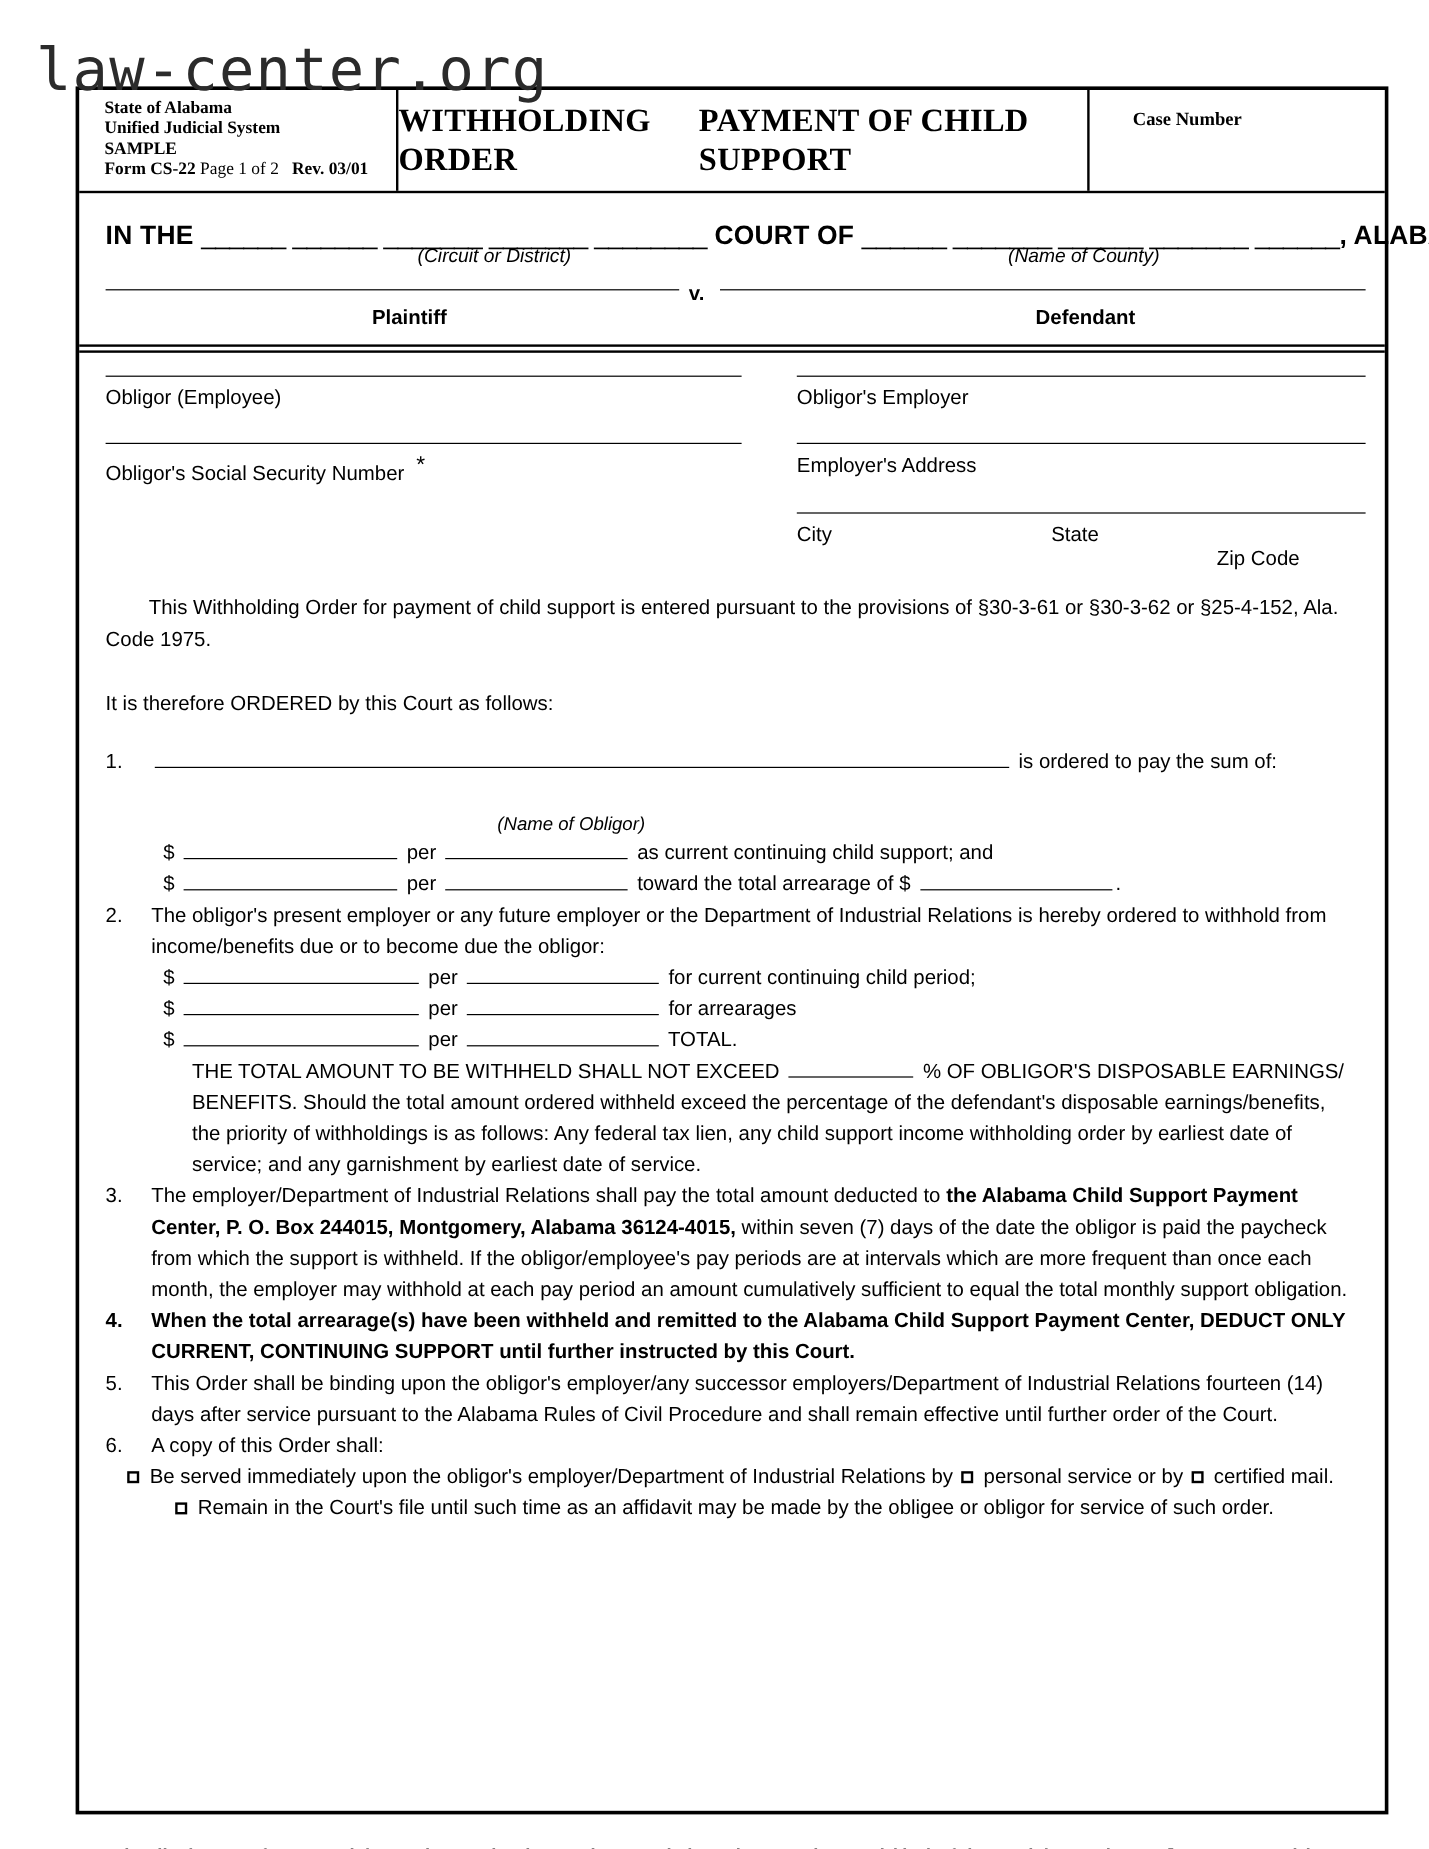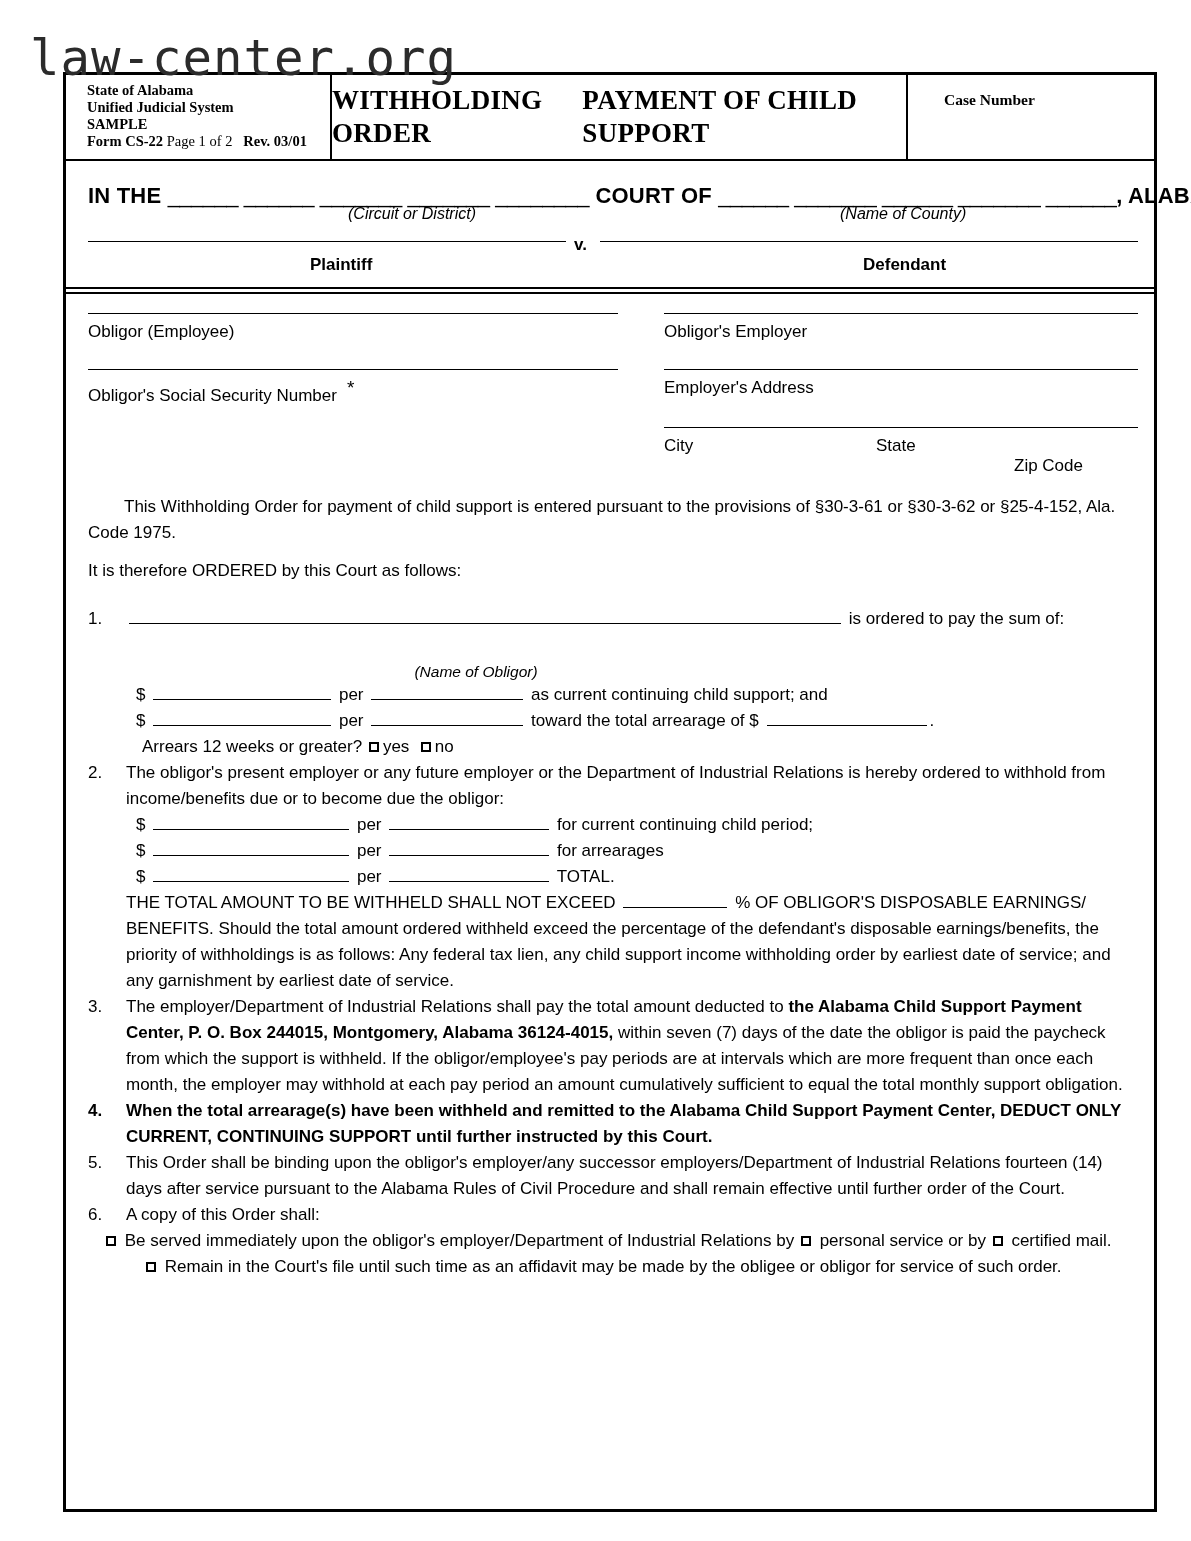"It is therefore ORDERED by" p.para { margin-top: 12px -> 28px }
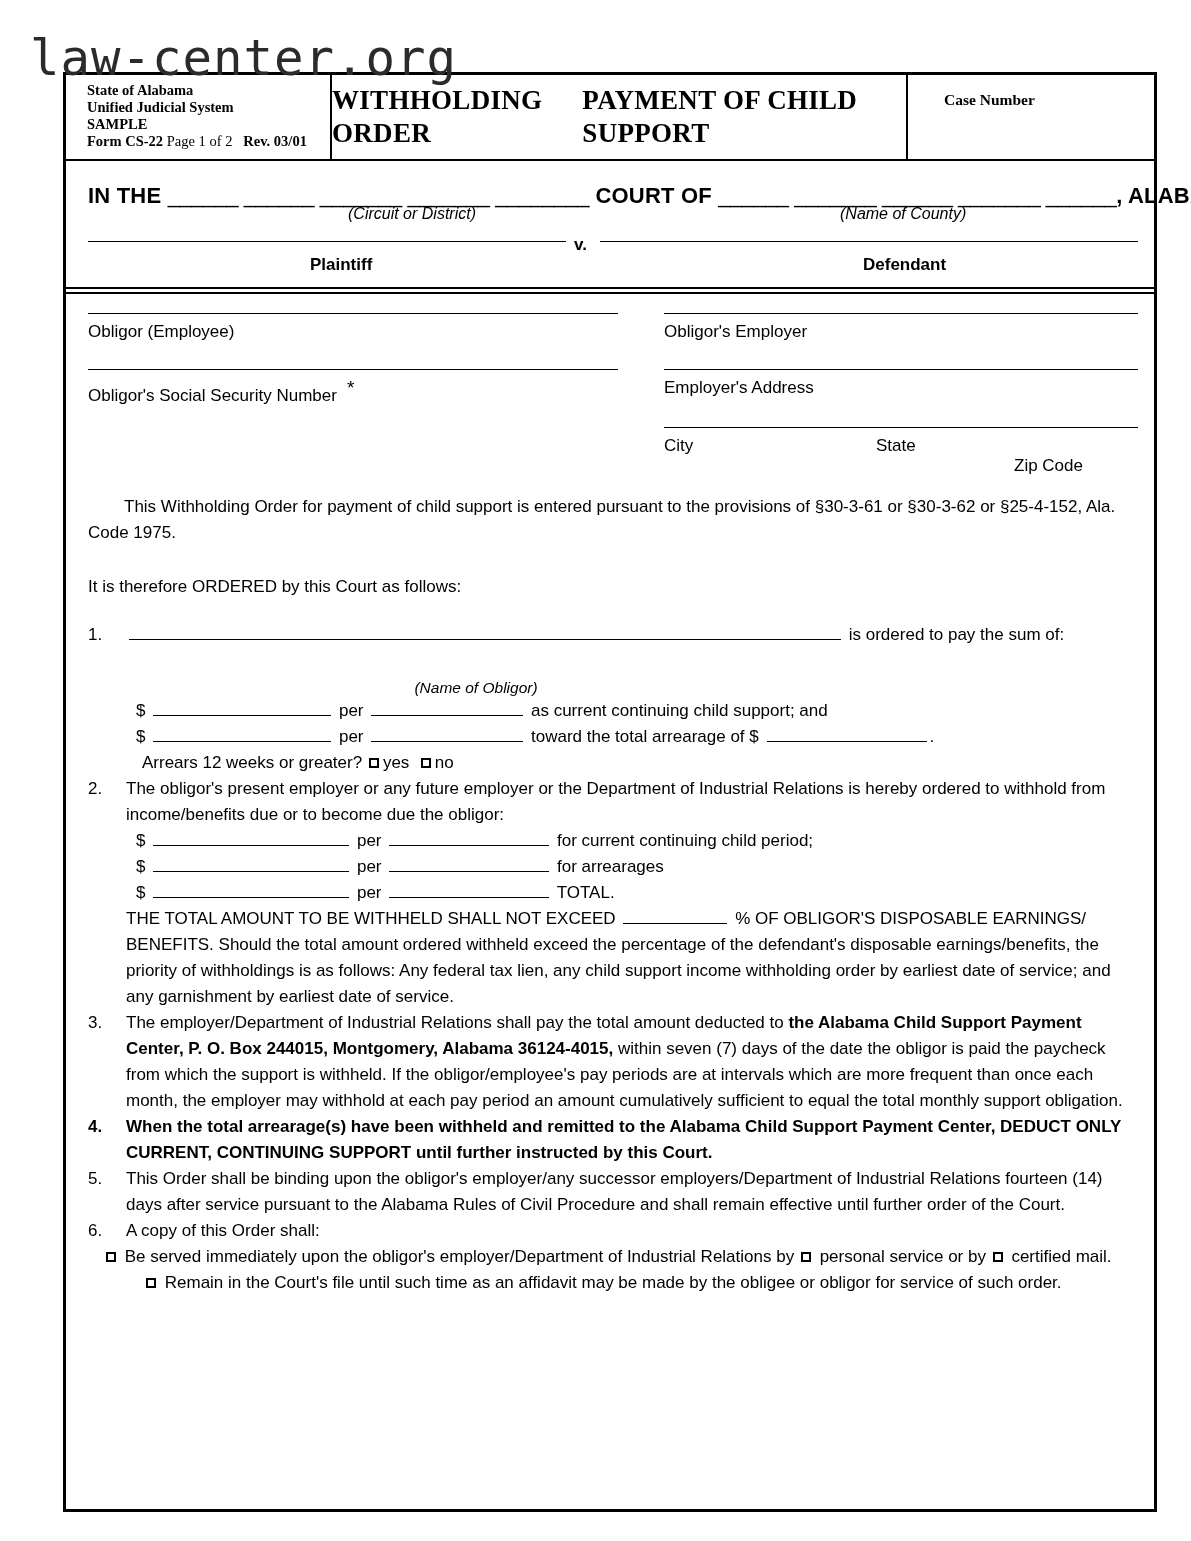"Arrears 12 weeks or greater?" div.sub-money { html: <div> <span>Arrears 12 weeks or greater?</span> <span></span><span>yes</span> &nbsp;<span></span><span>no</span> </div> -> none }
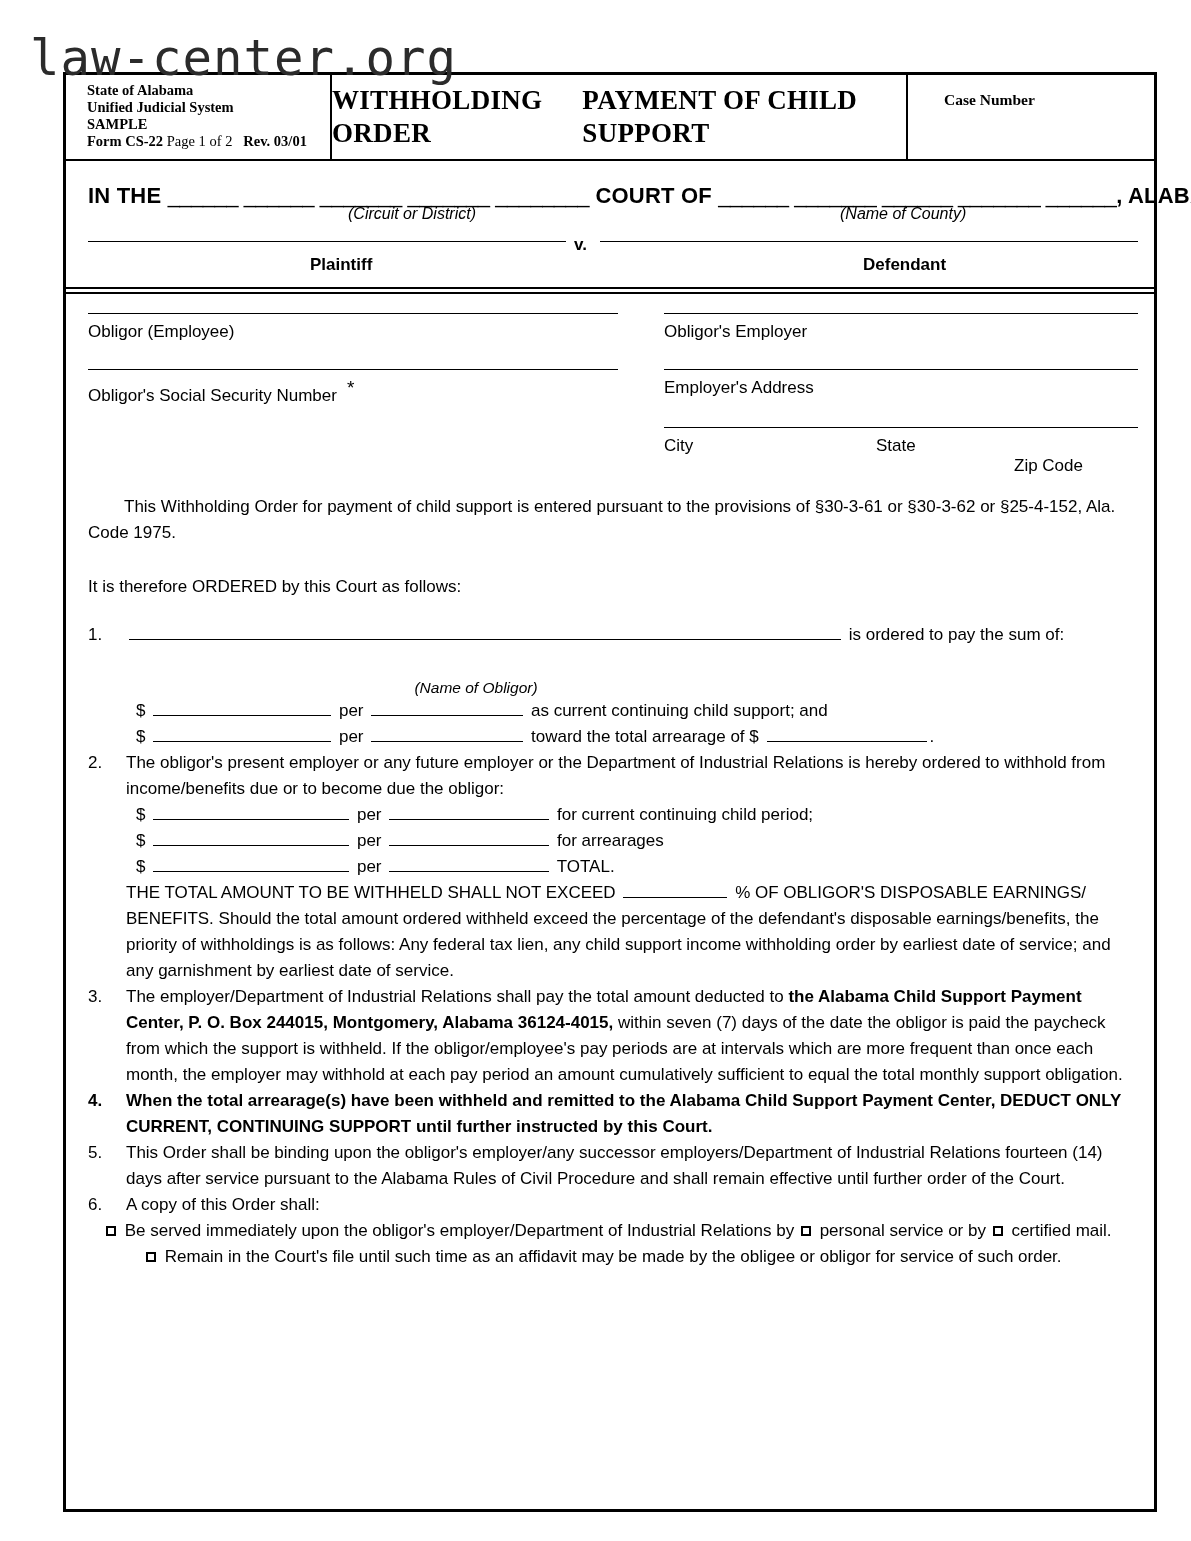"THE TOTAL AMOUNT TO BE" div { margin-left: none -> 34px }
